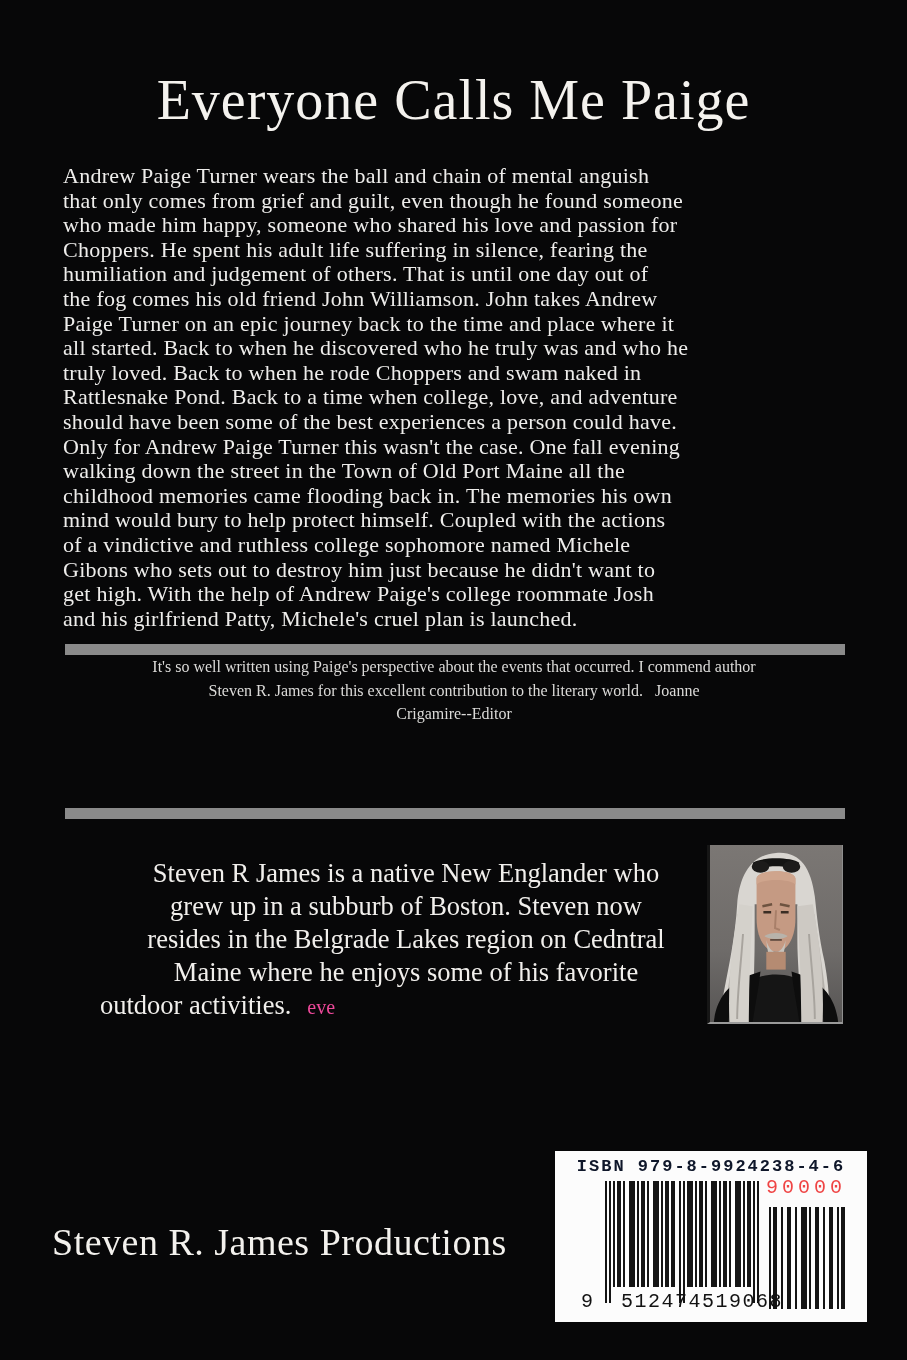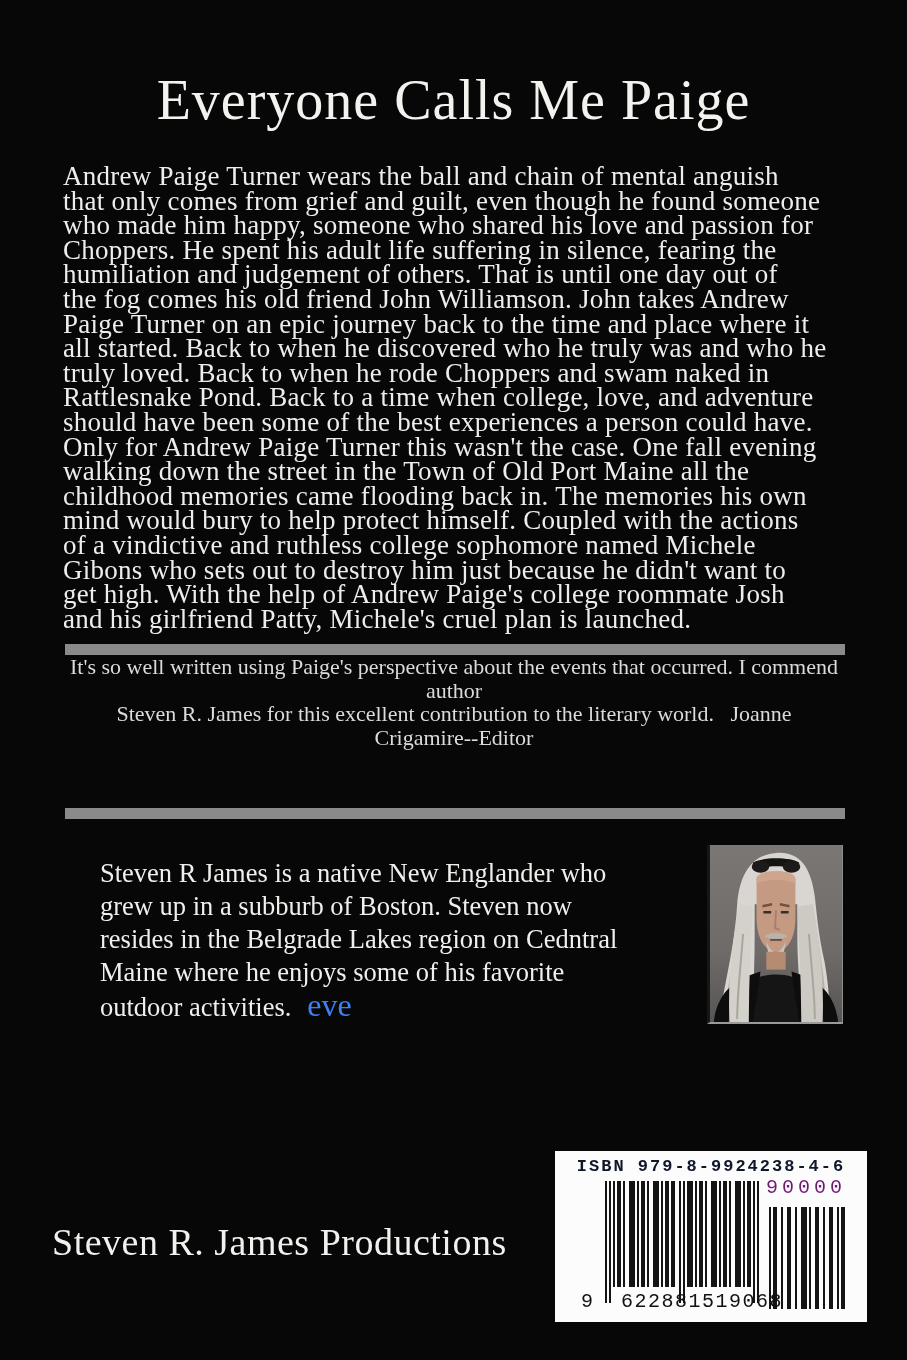"Andrew Paige Turner wears the" .synopsis { font-size: 27px -> 22px }
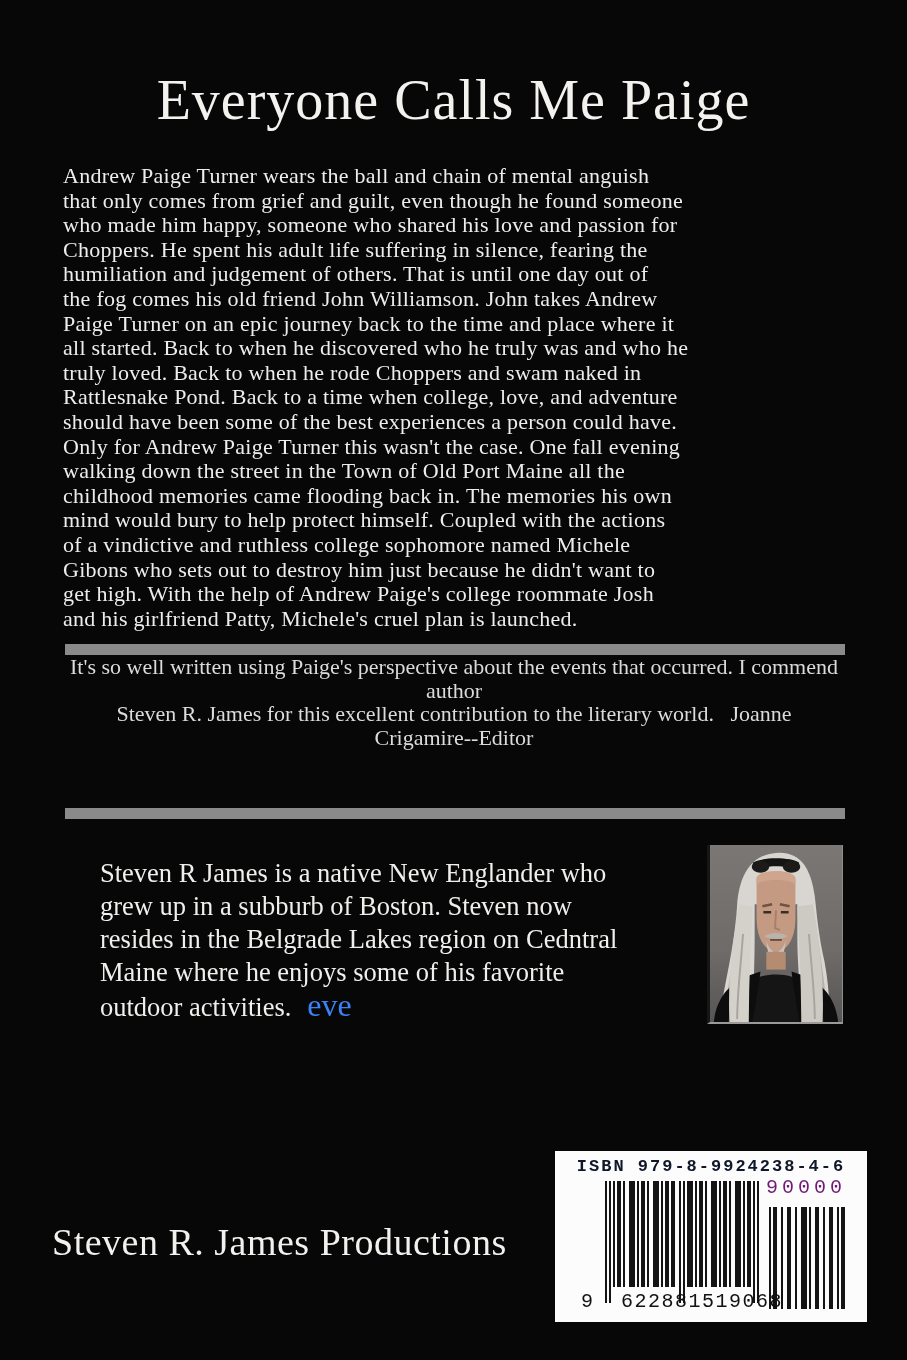"It's so well written using" .quote { font-size: 22px -> 16px }
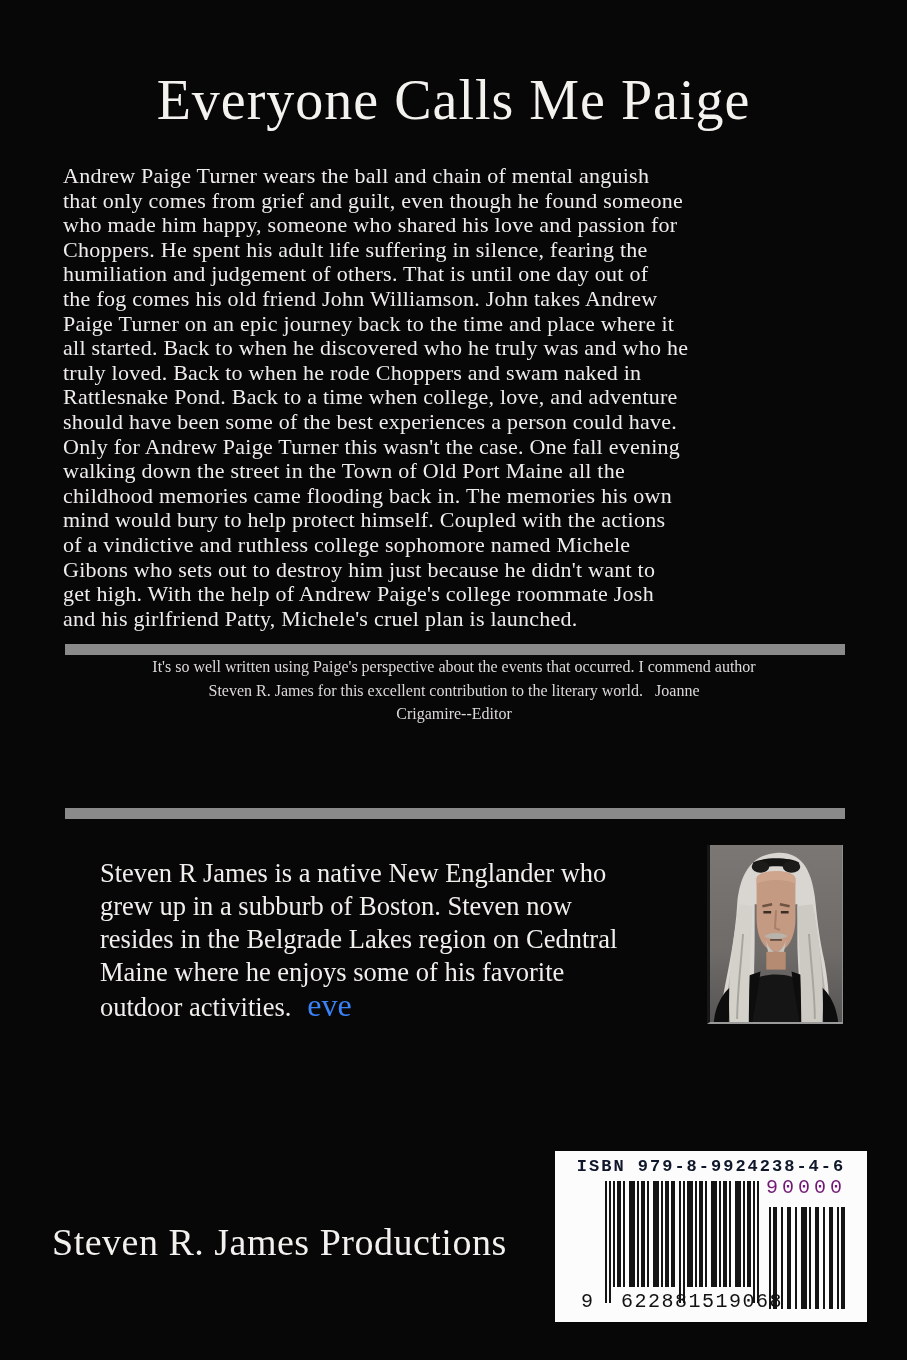"Steven R James is a" .bio-lines { text-align: none -> center }
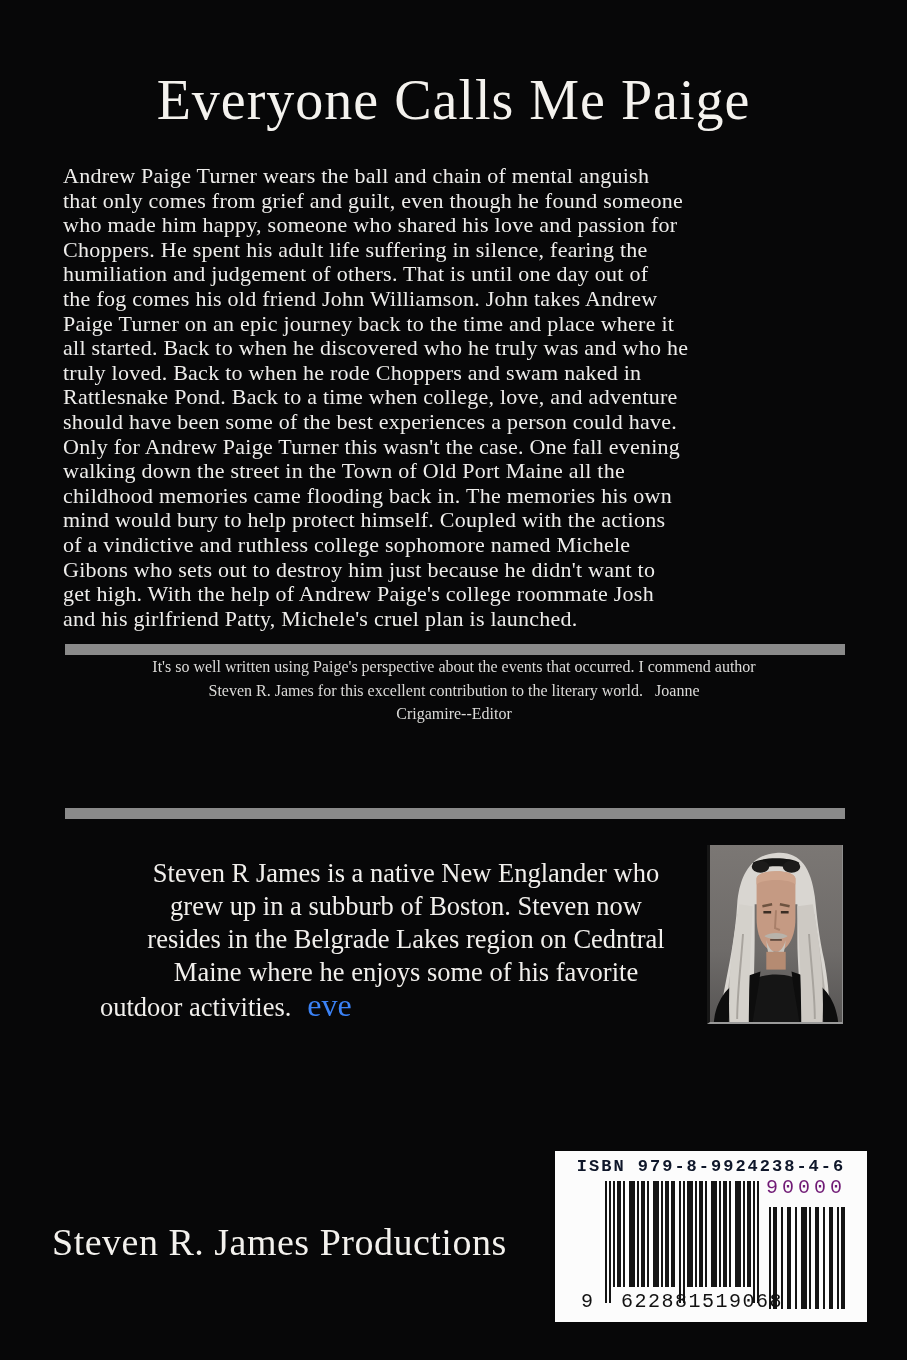"eve" .faint { color: #3b82f6 -> #ec4899; font-size: 32px -> 20px }
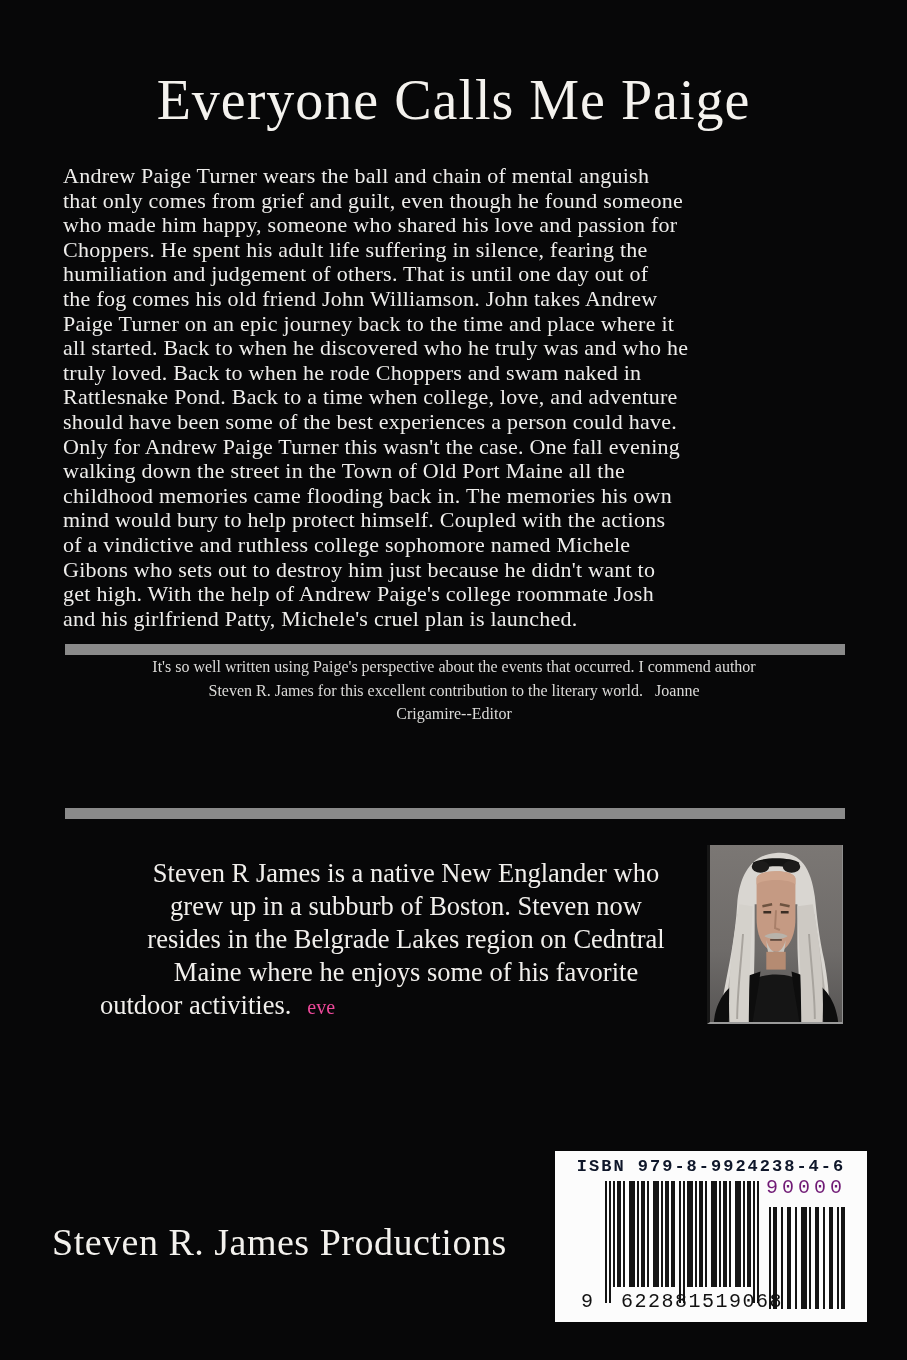"90000" .price-code { color: #701a75 -> #ef4444 }
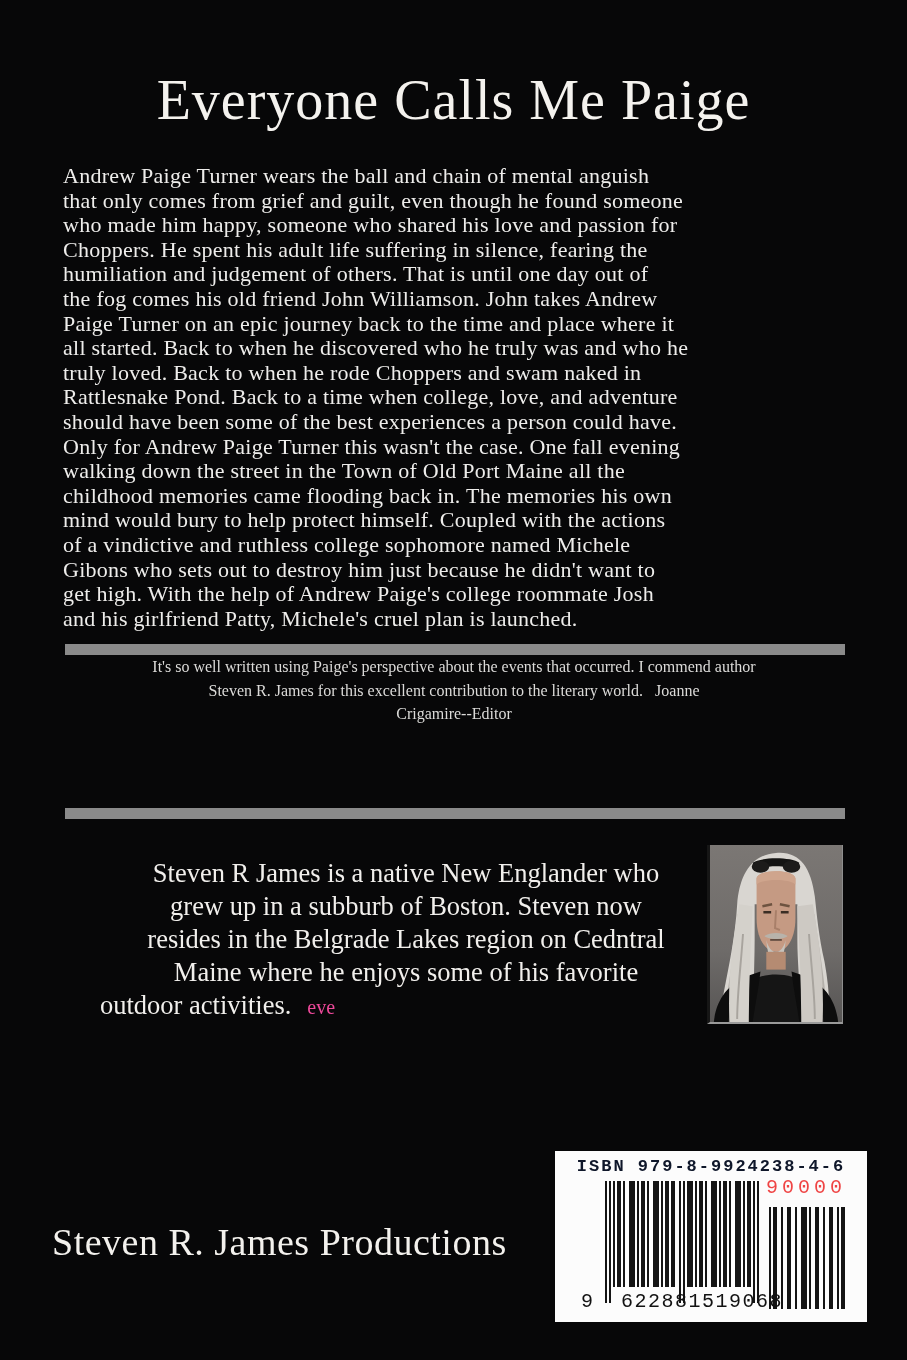"622881" span.digit-mid { text: 622881 -> 512474 }
